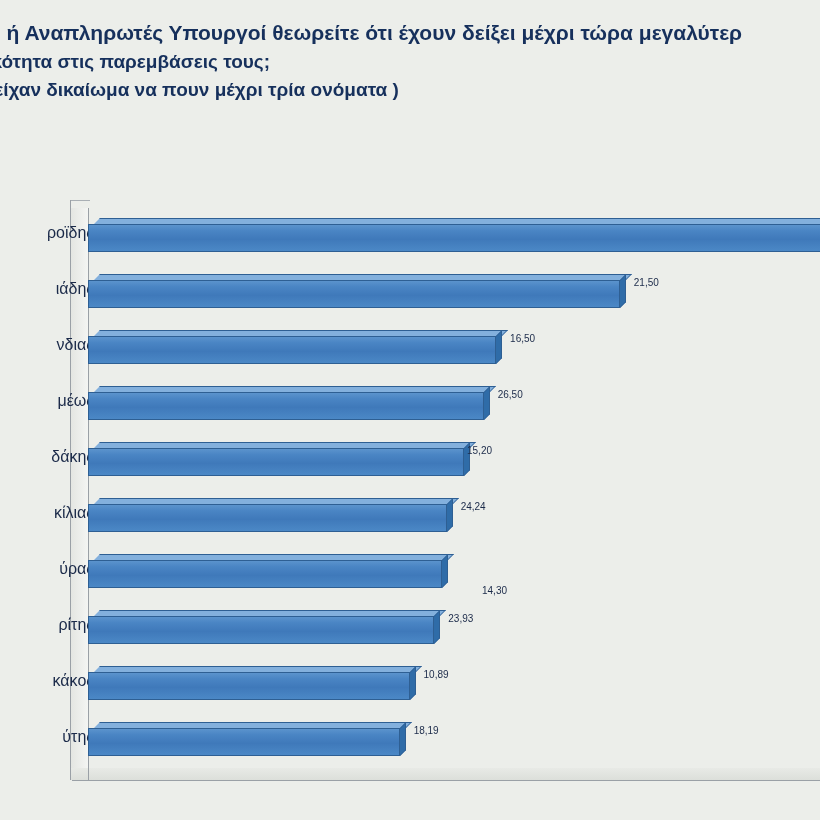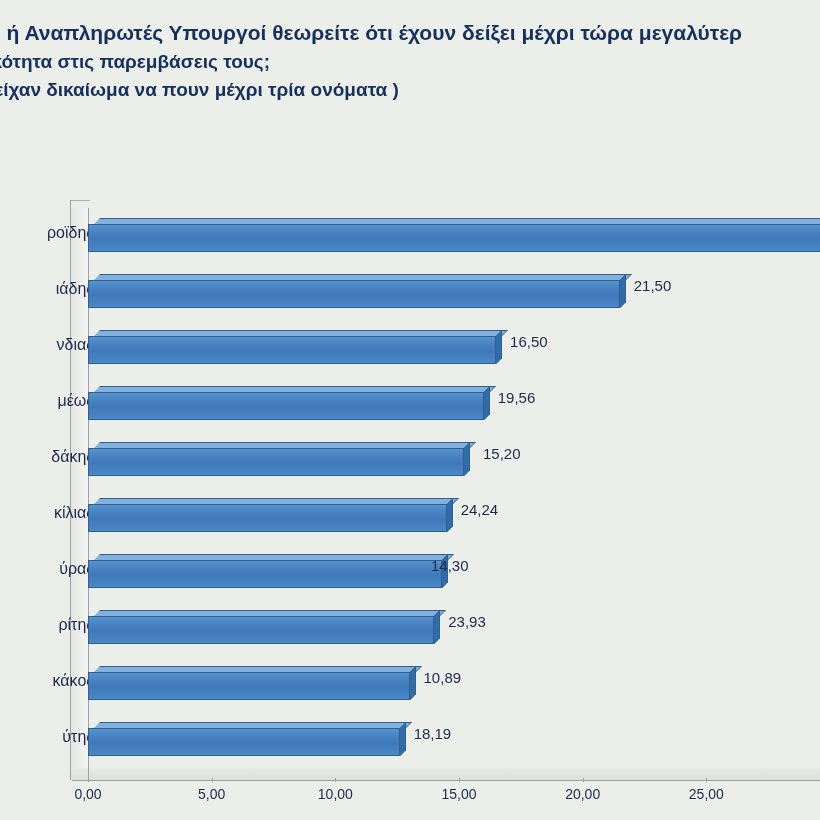"21,50" .val-label { font-size: 15px -> 10px }
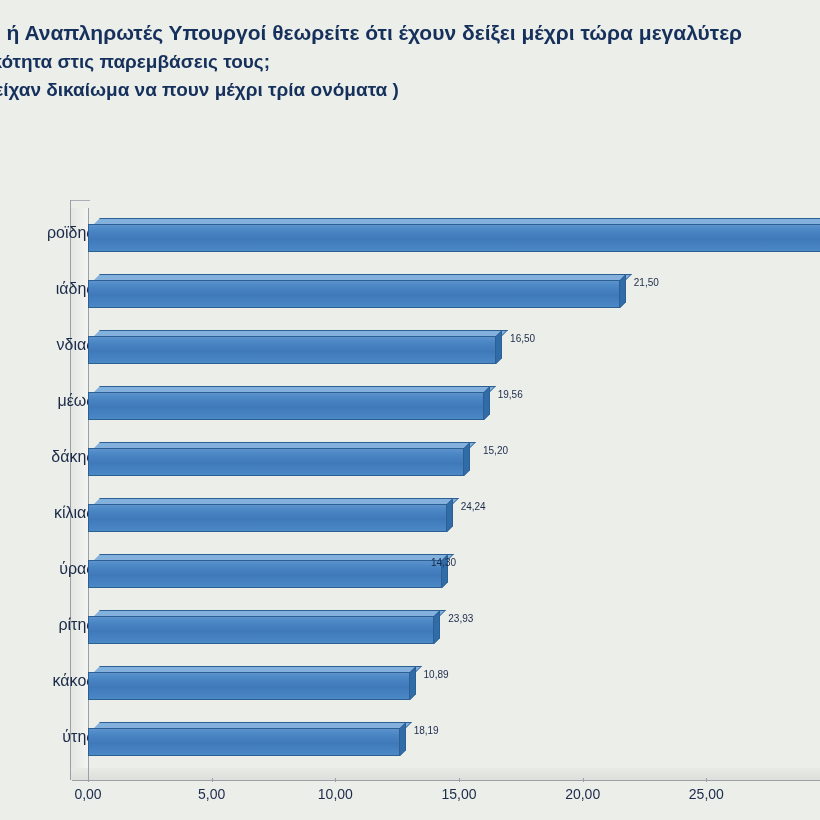"19,56" div.val-label { text: 19,56 -> 26,50 }
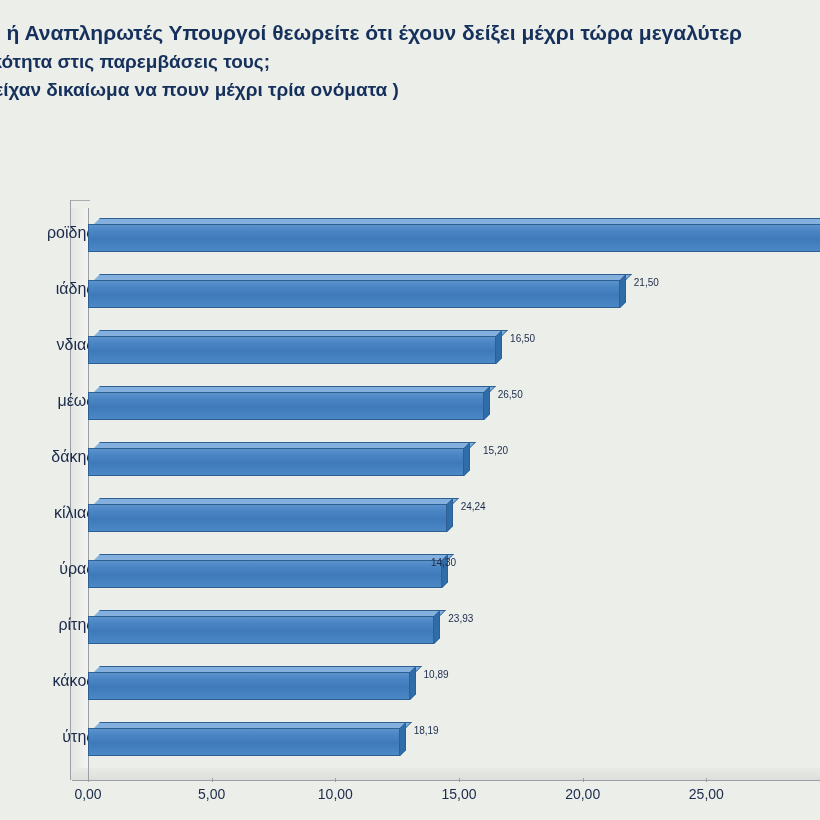"15,20" div.val-label { left: 483px -> 467px }
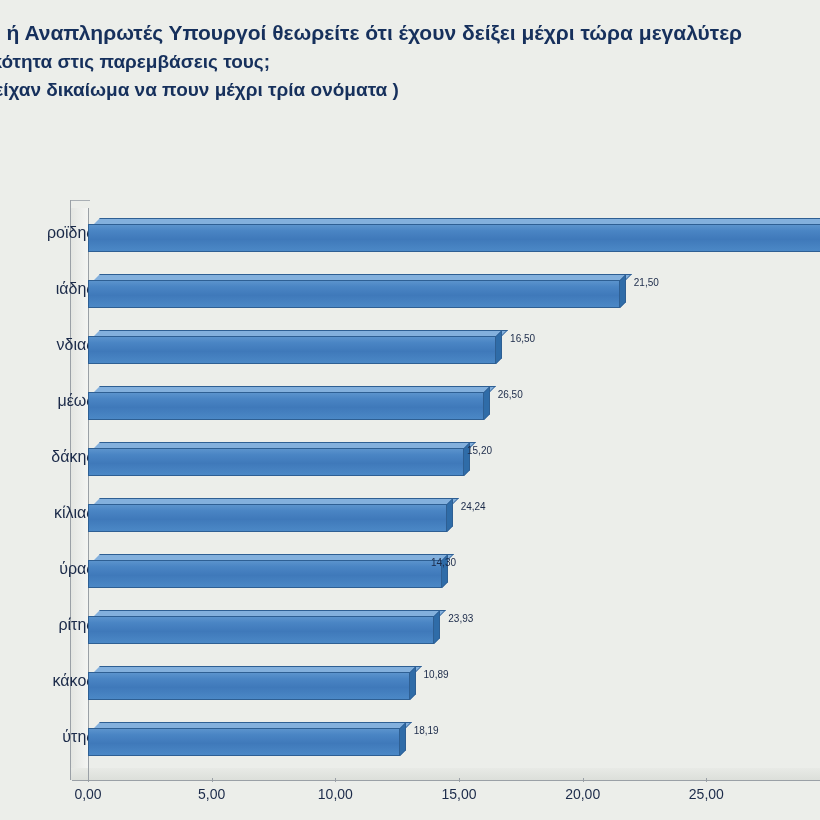"14,30" div.val-label { left: 431px -> 482px; margin-top: none -> 28px }
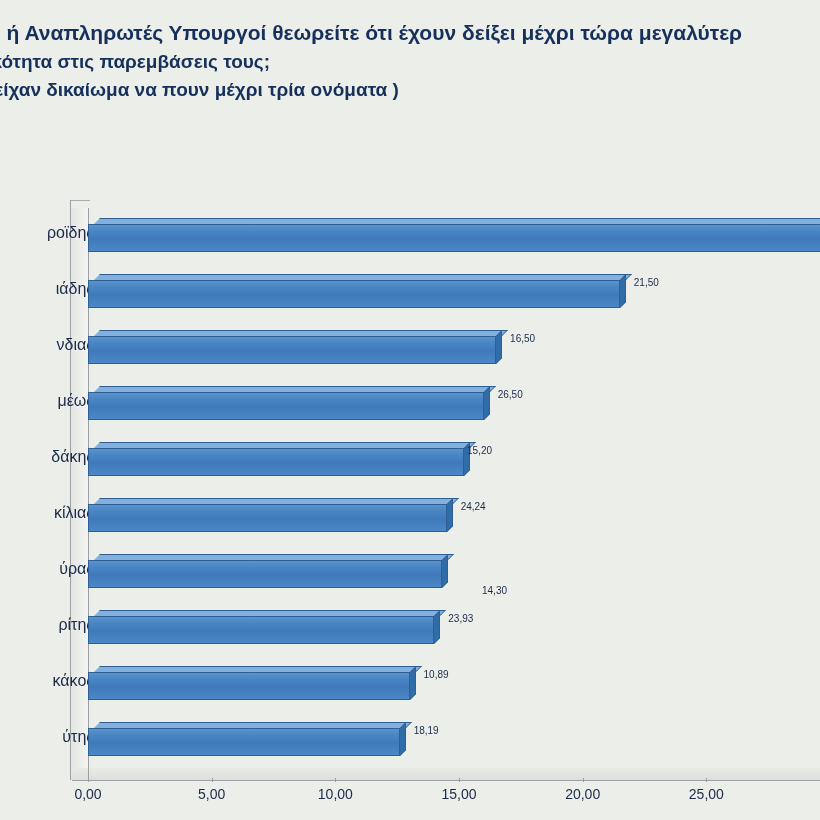"0,00" div { html: <div> <div></div> <div>0,00</div> <div></div> <div>5,00</div> <div></div> <div>10,00</div> <div></div> <div>15,00</div> <div></div> <div>20,00</div> <div></div> <div>25,00</div> </div> -> none }
